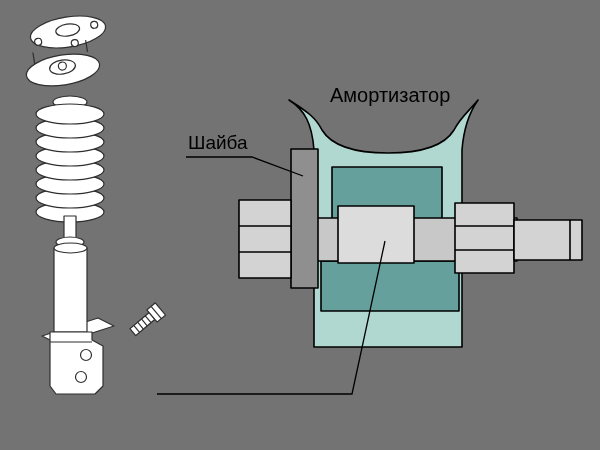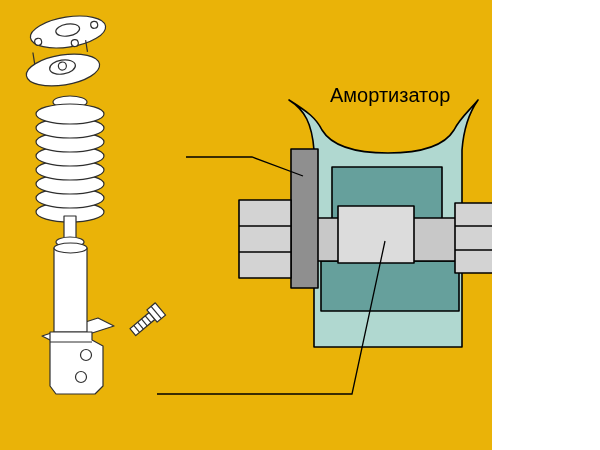"Амортизатор" .canvas { background: #eab308 -> #737373; width: 492px -> 600px }
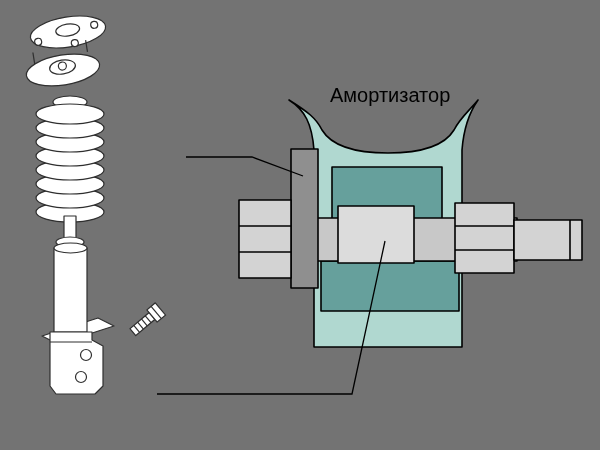"Шайба" div.label { html: none -> <div>Шайба</div> }
